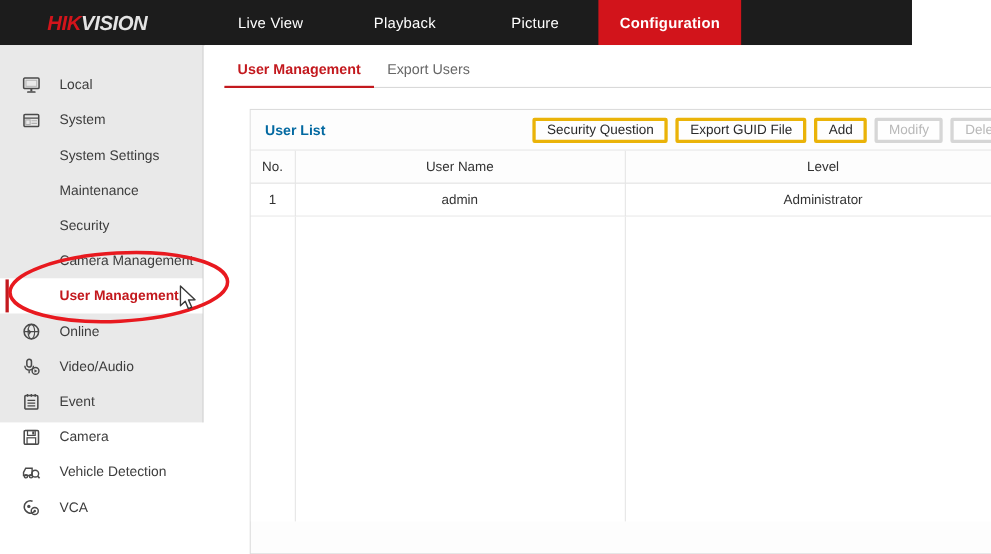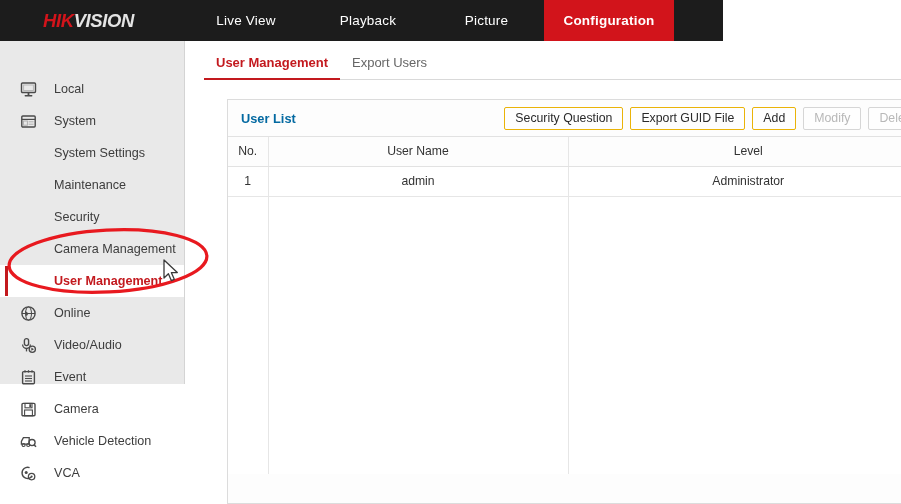"HIKVISION" .topbar { width: 723px -> 829px }
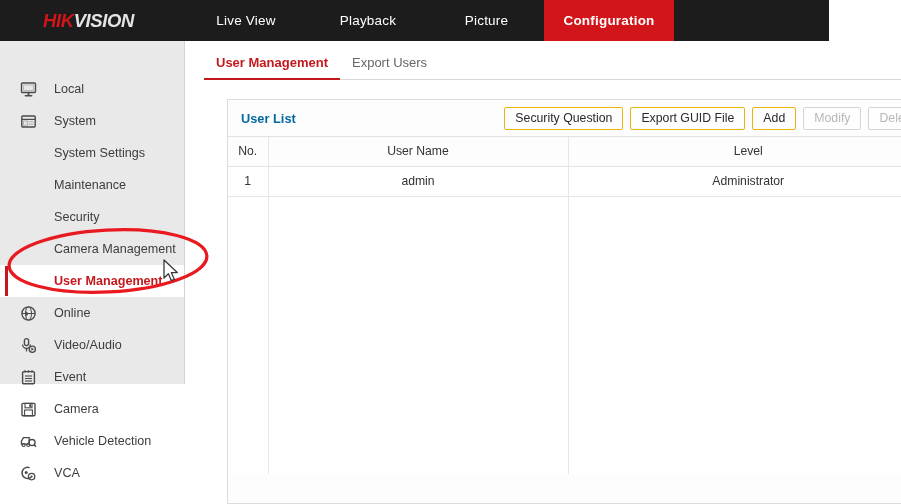"Local" .sidebar { padding-top: 32px -> 20px }
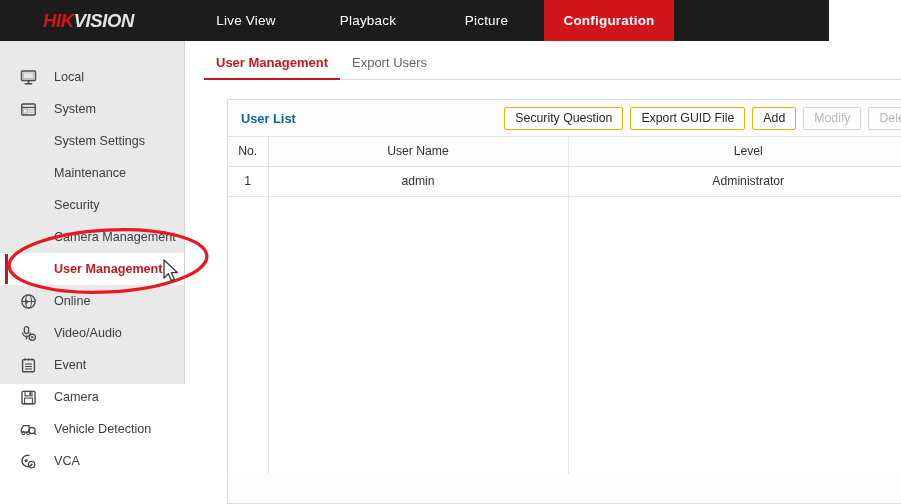"Security Question" .btn { border: 1px solid #eab308 -> 3px solid #eab308 }
